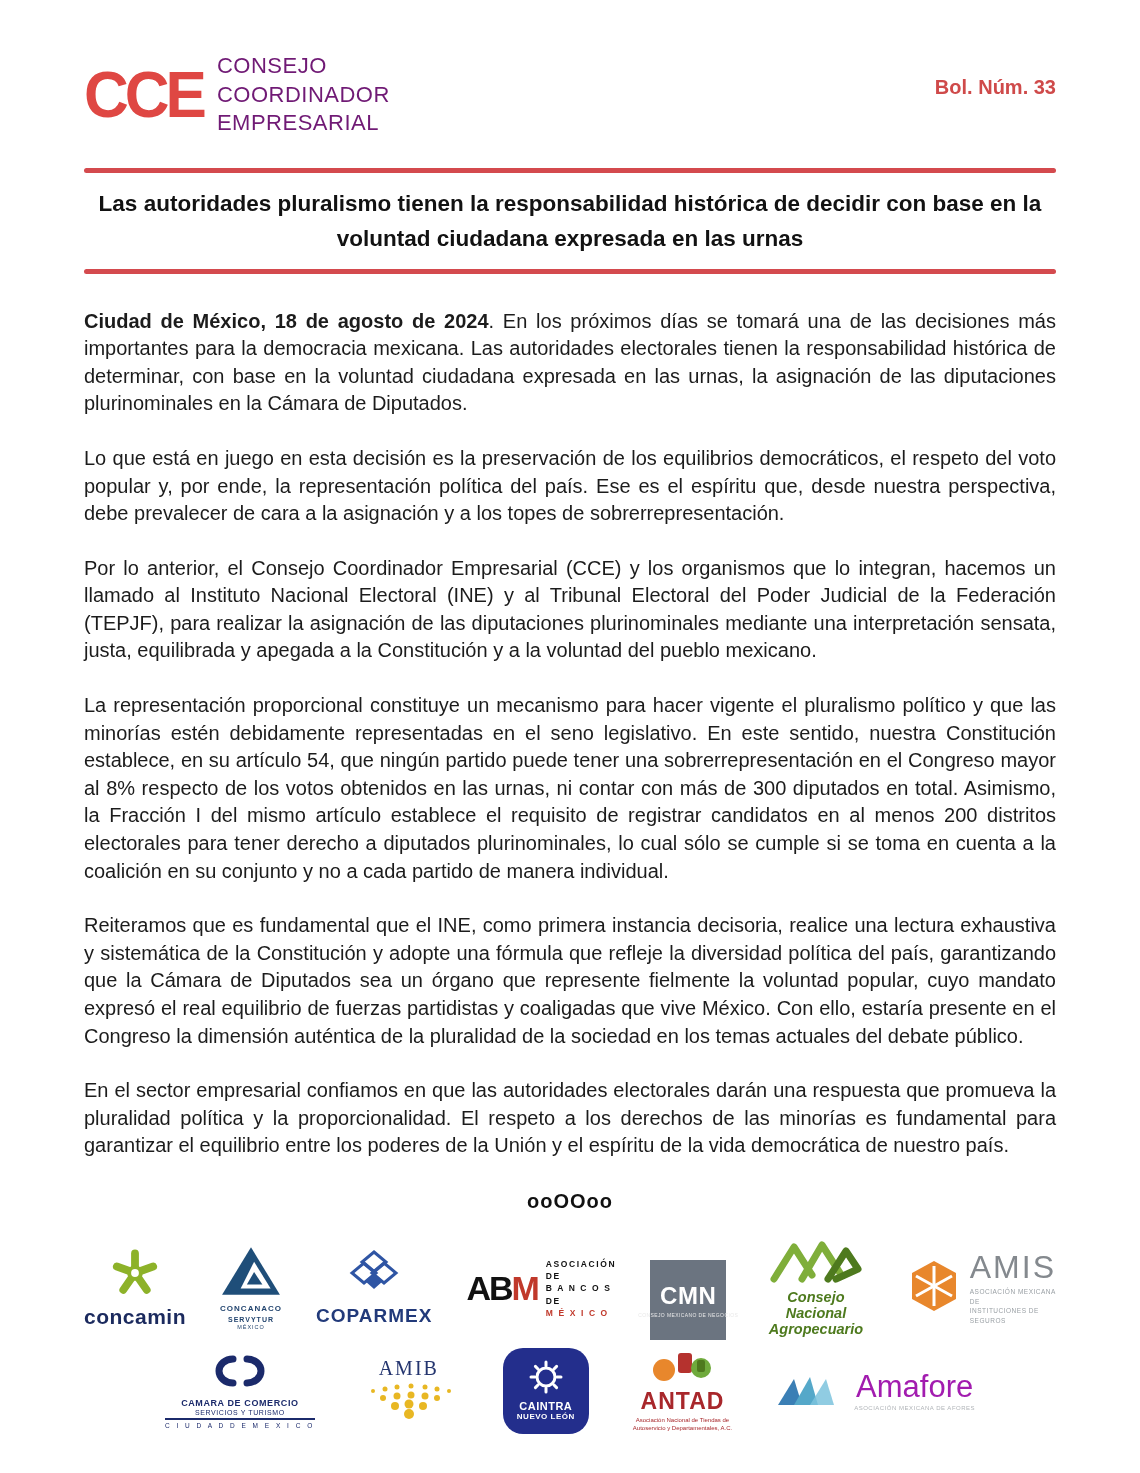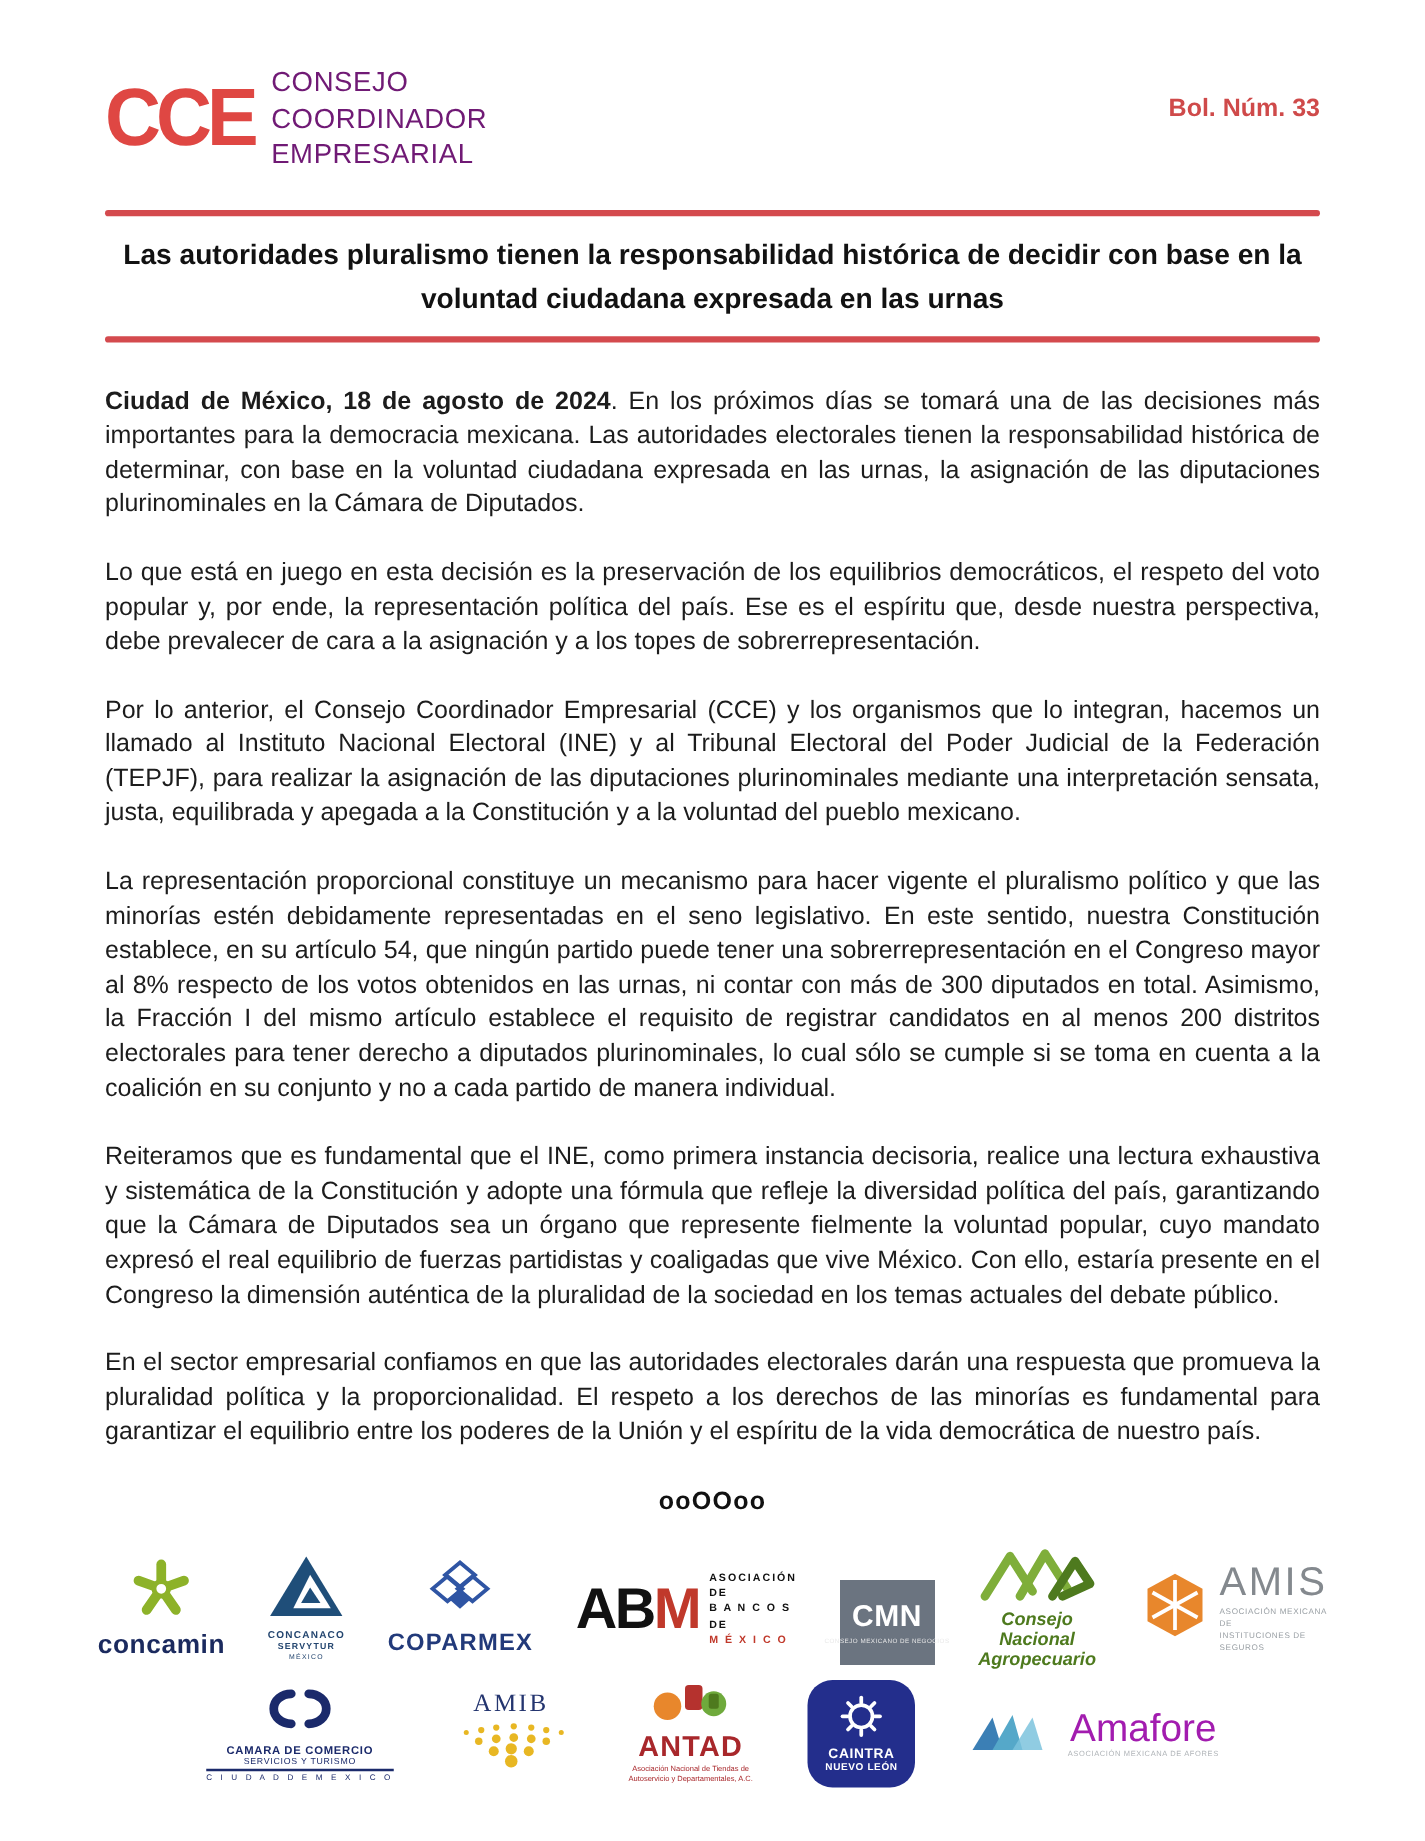"ABM" .abm-mark { font-size: 46px -> 34px }
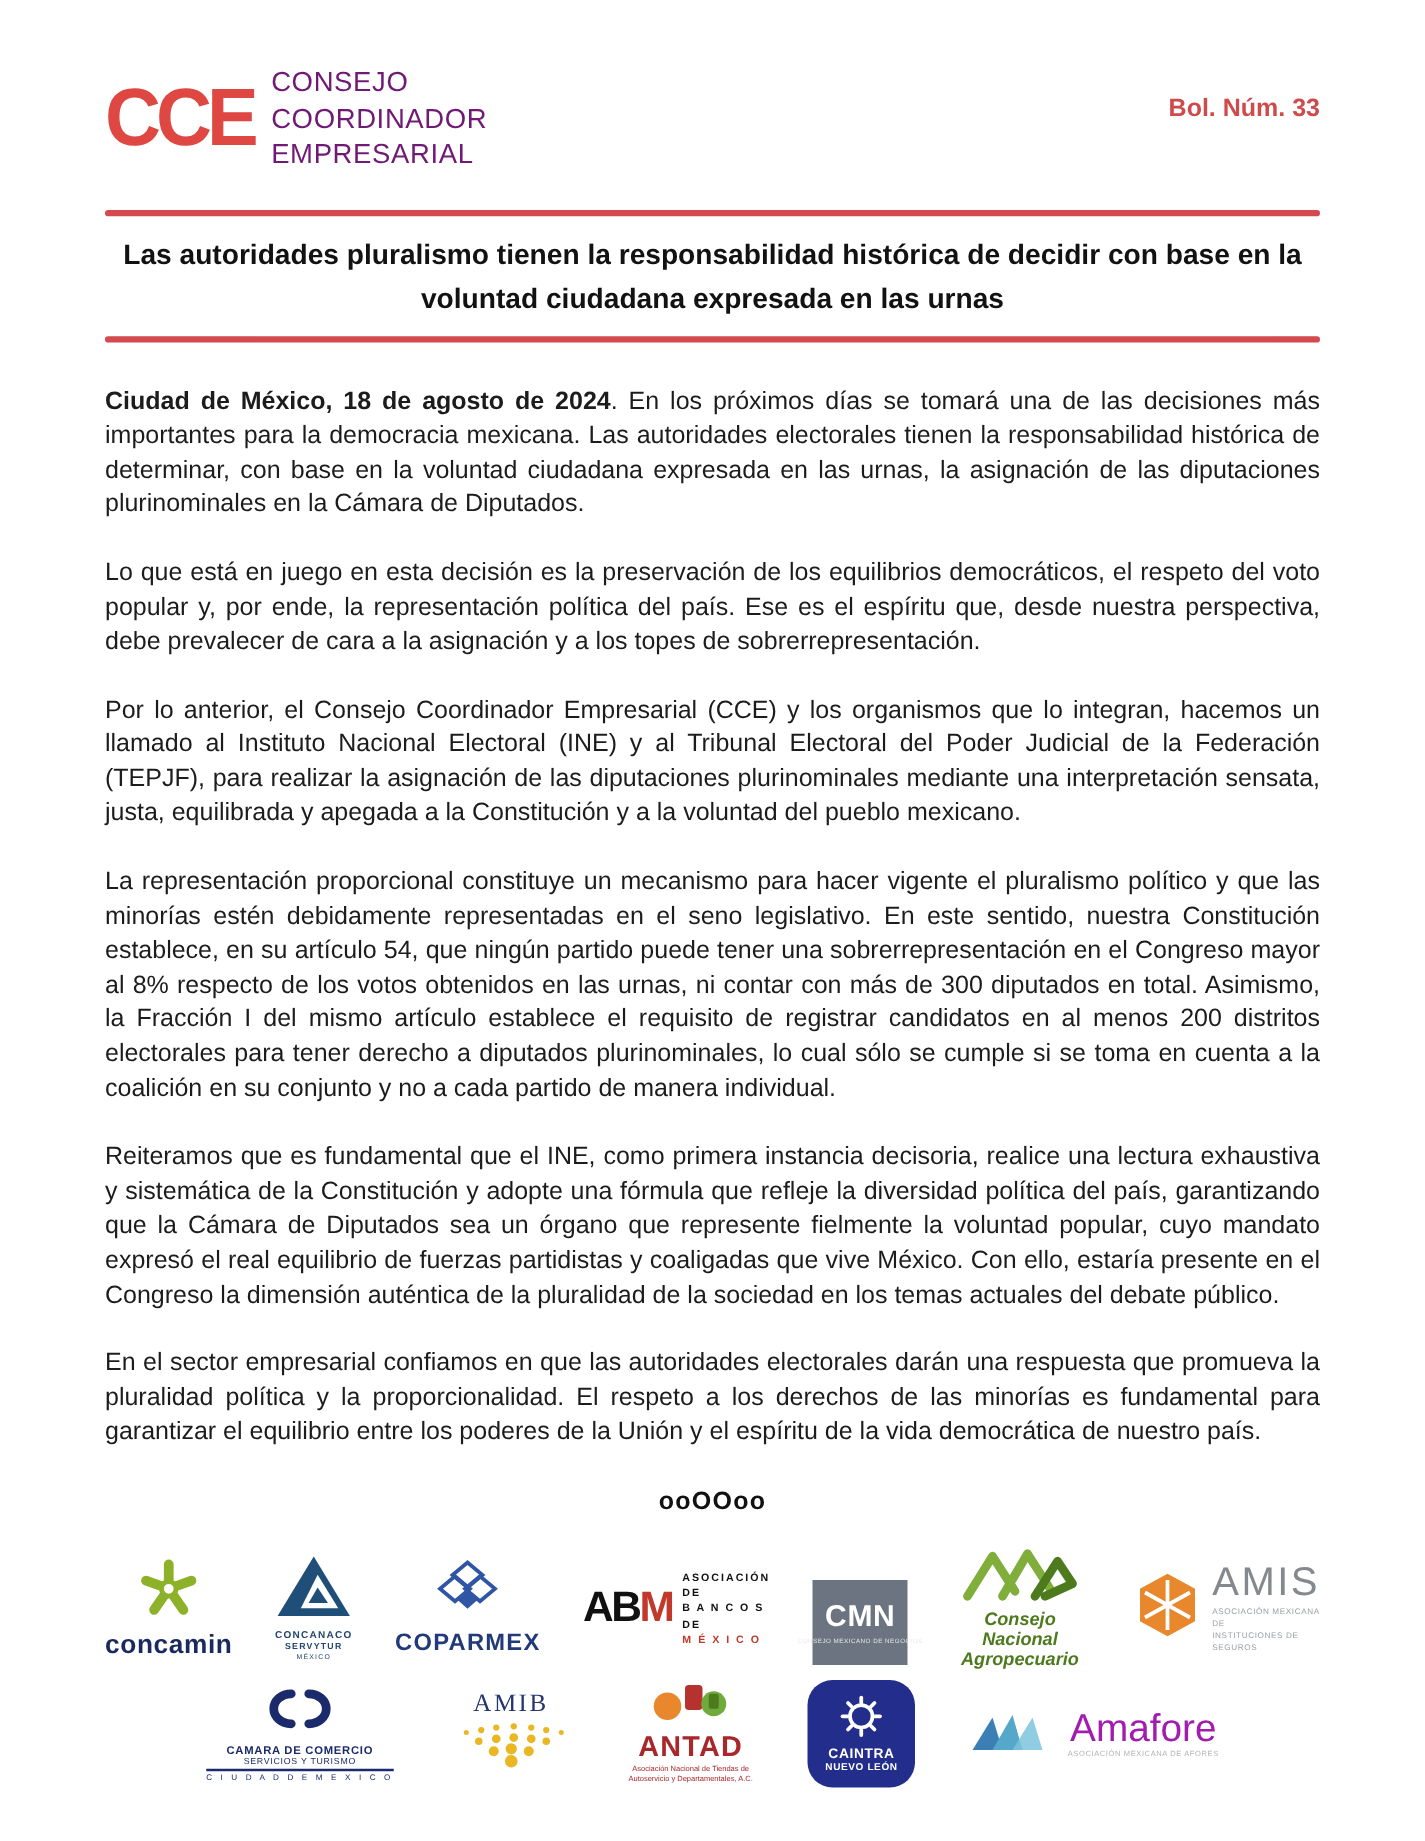"CMN" .cmn-box { height: 68px -> 80px }
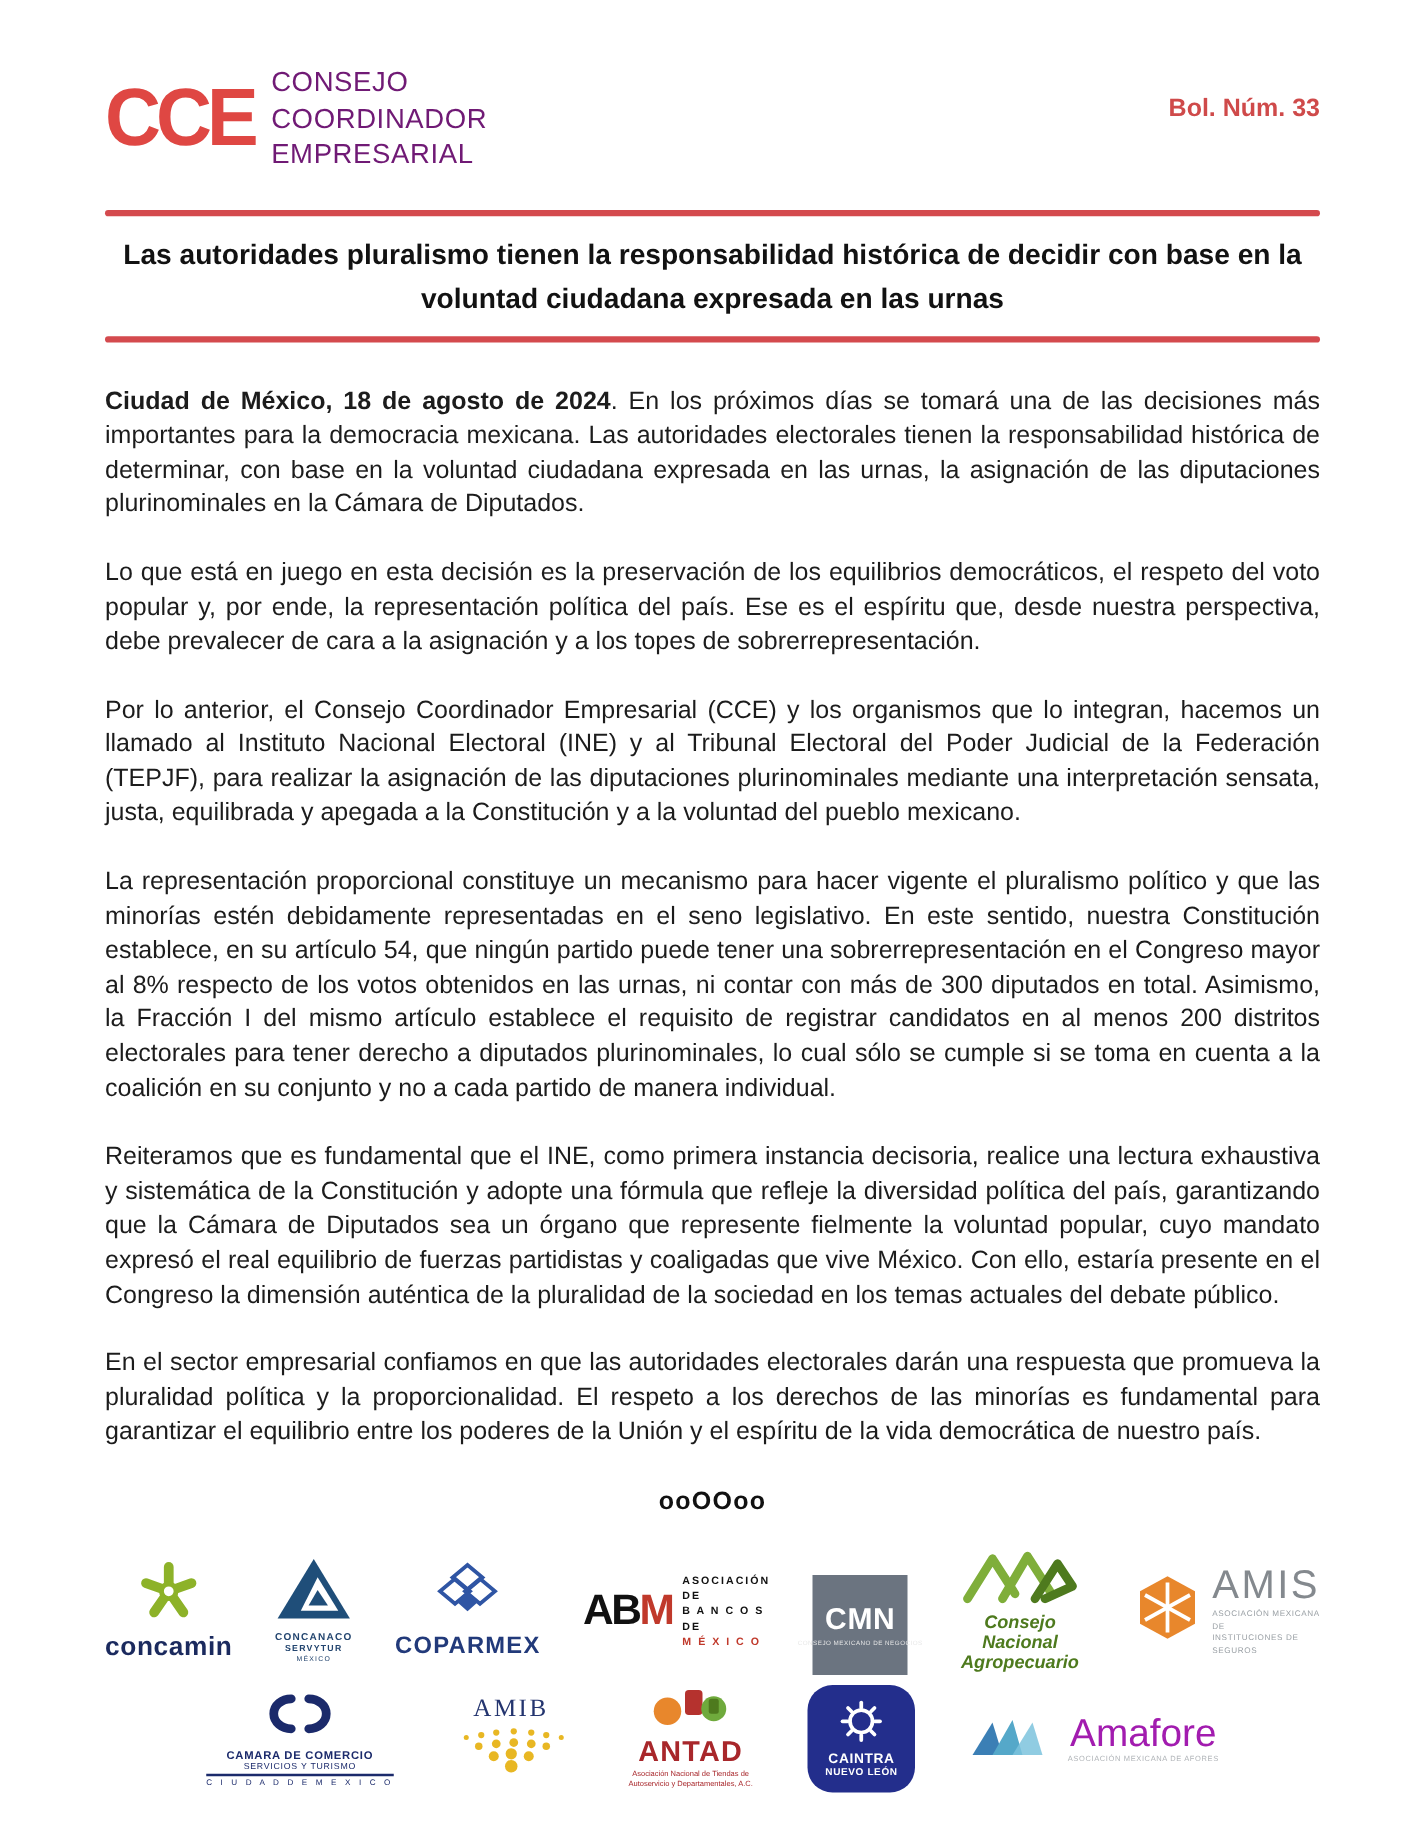"ANTAD" div.logo { order: before "CAINTRA" -> after "CAINTRA" }
